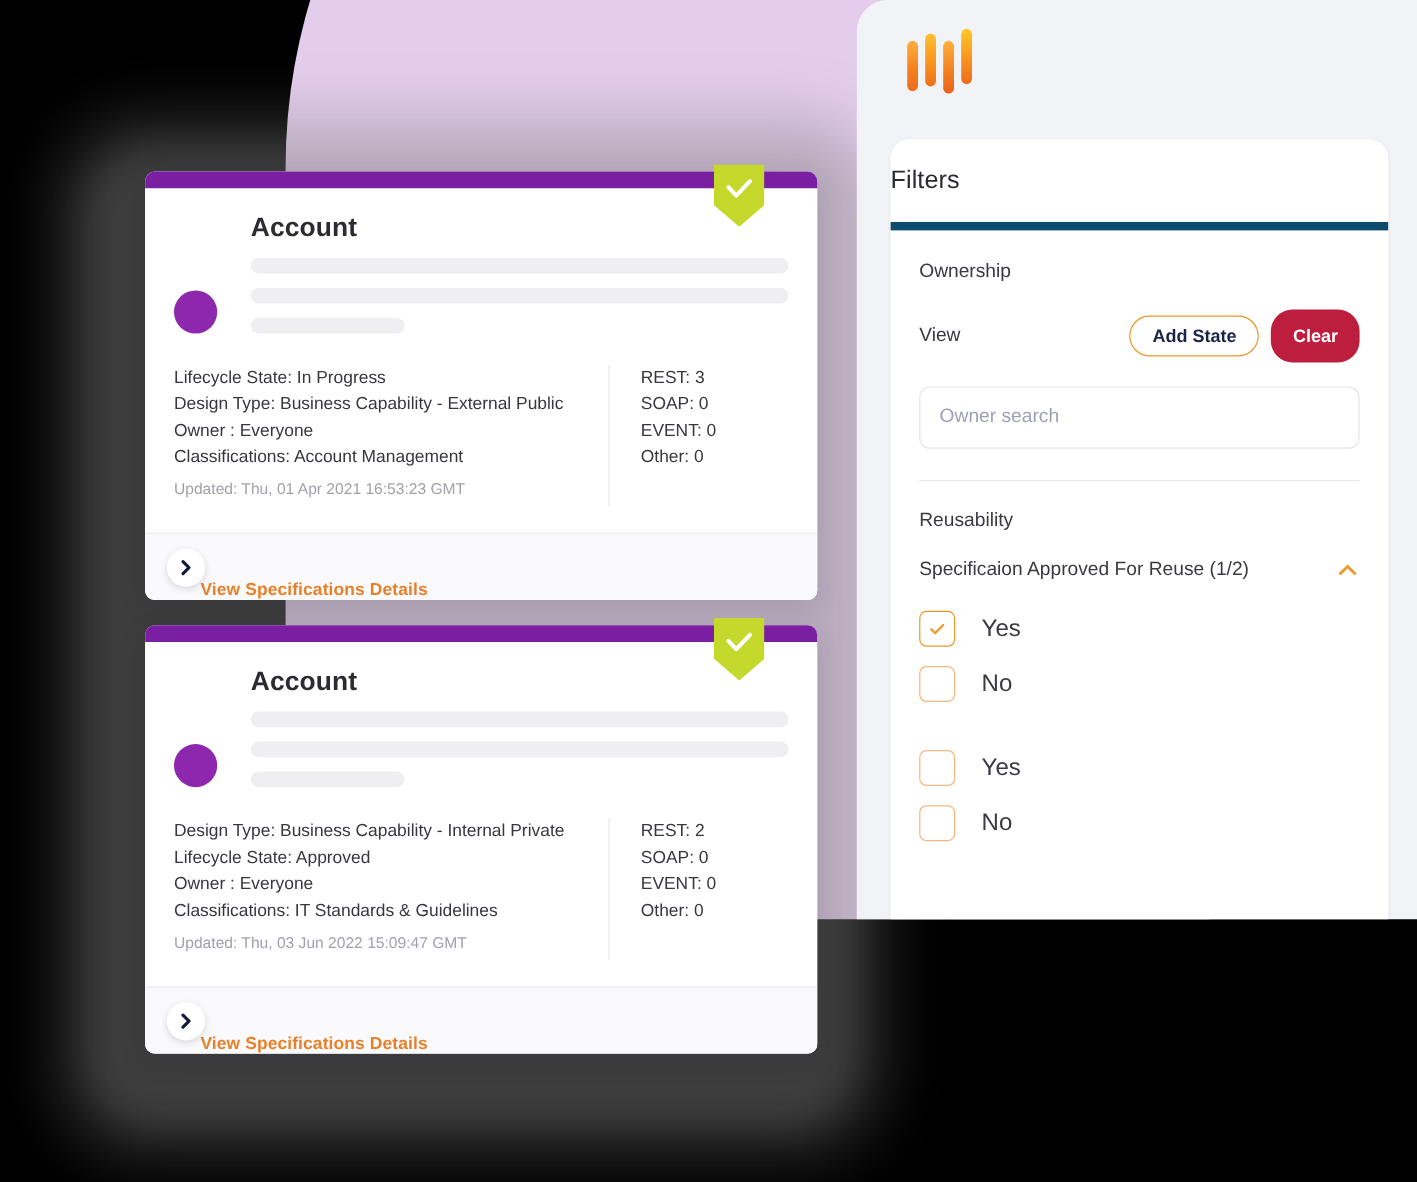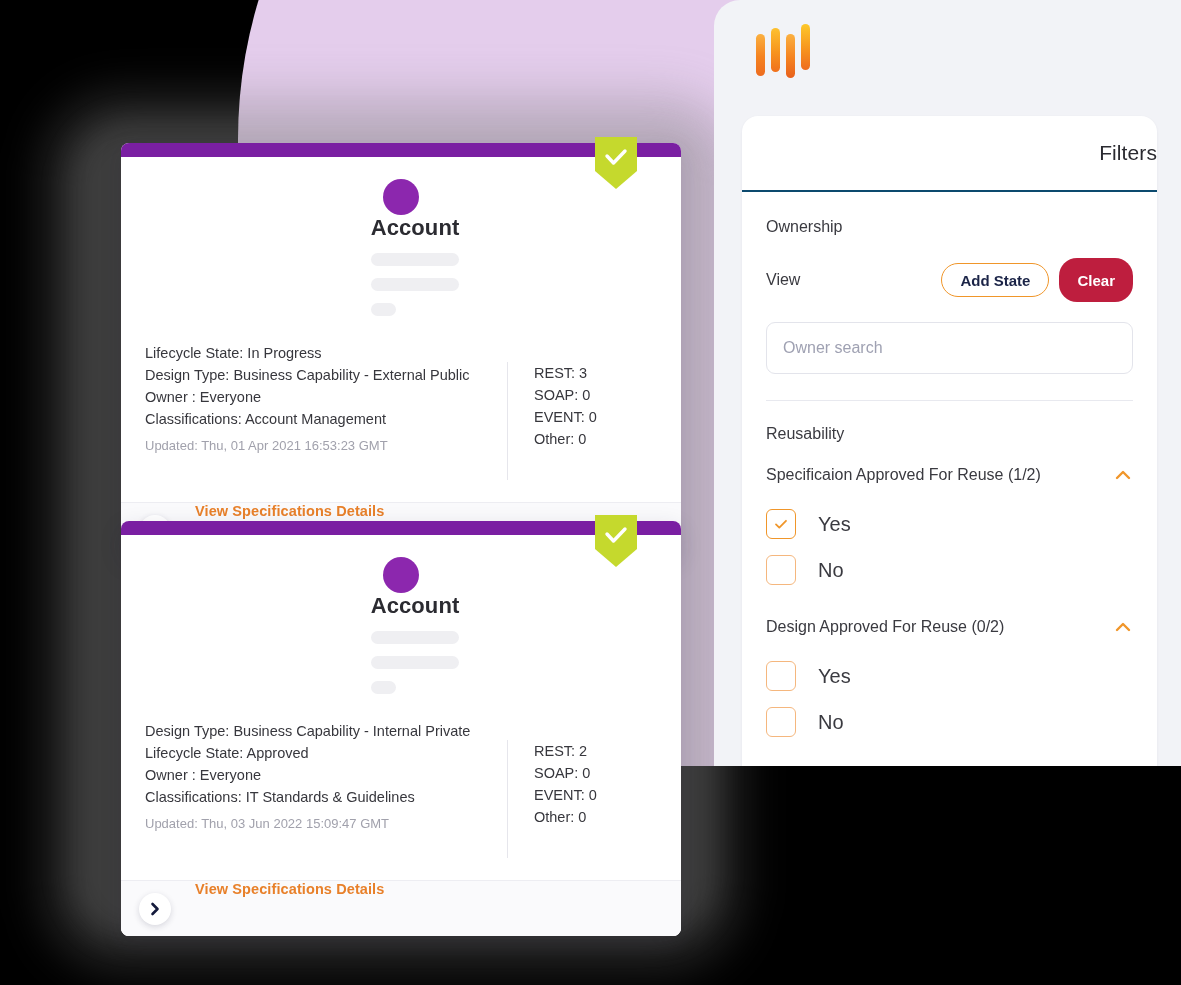"Filters" .filter-header { border-bottom: 2px solid #0c4a6e -> 7px solid #0c4a6e; justify-content: flex-end -> flex-start }
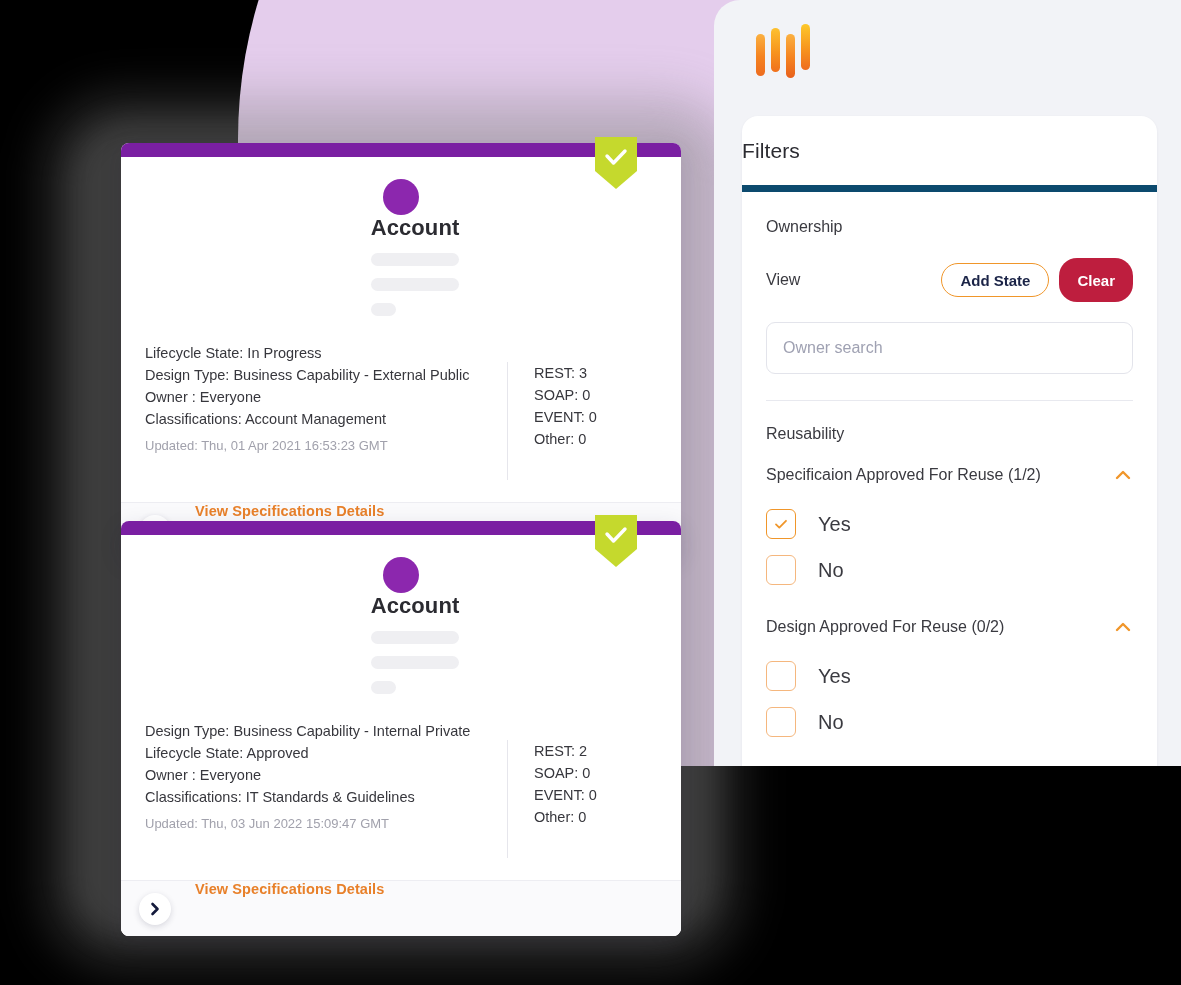"Account" .card-head { align-items: center -> flex-end; flex-direction: column -> none }
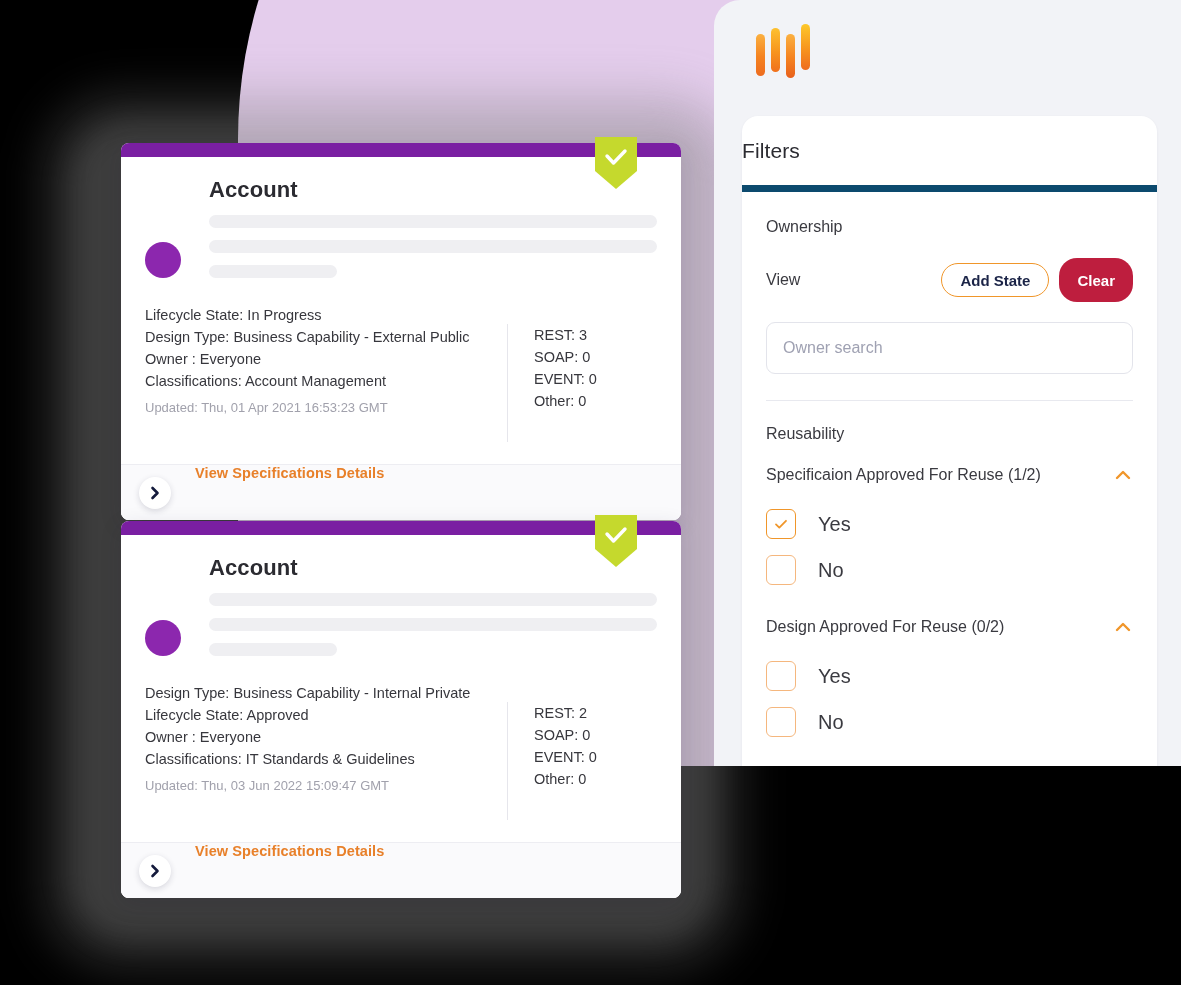"REST: 3" .meta-right { margin-top: 20px -> none }
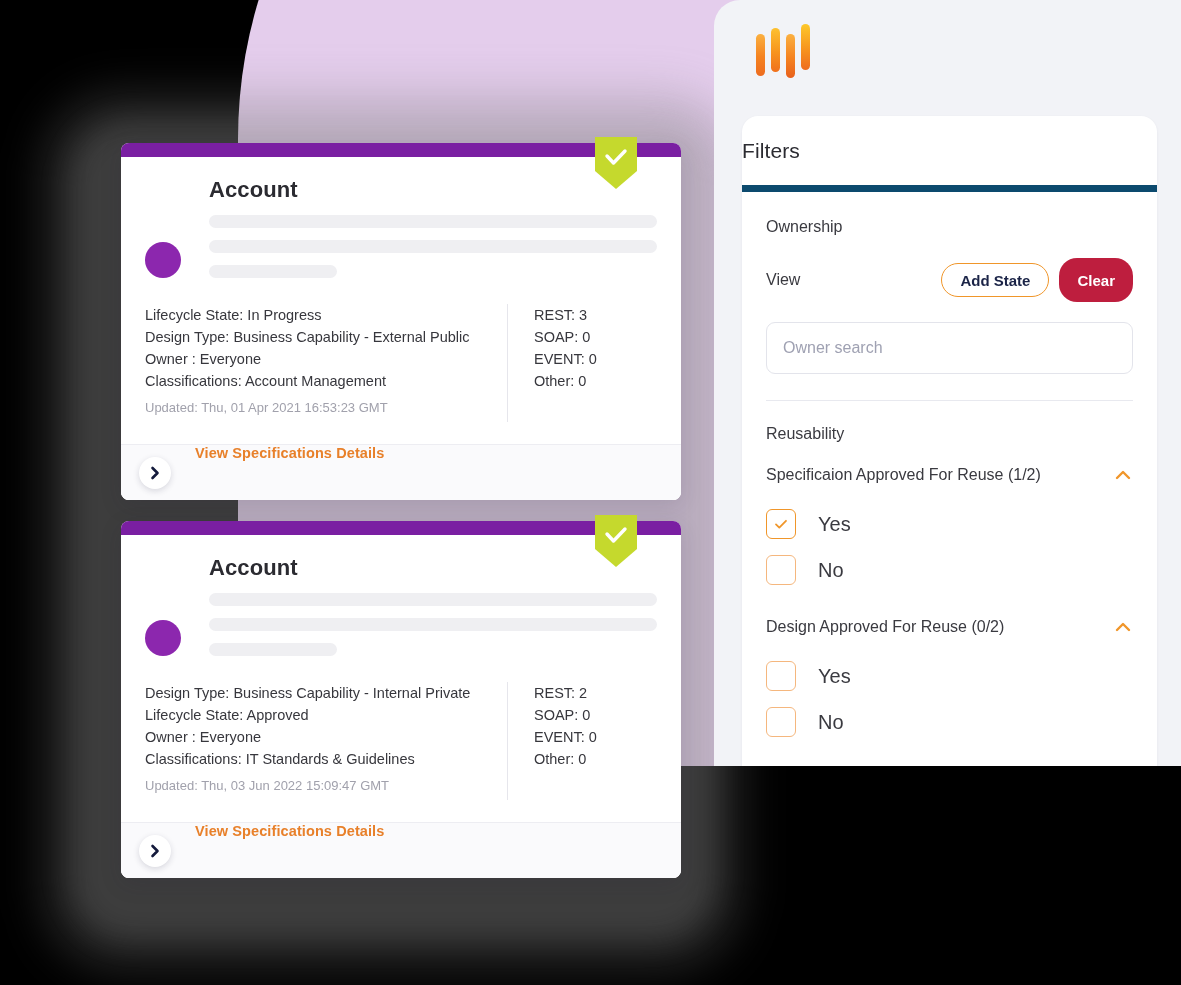"View Specifications Details" .card-footer { align-items: flex-start -> flex-end; padding-left: 52px -> 24px }
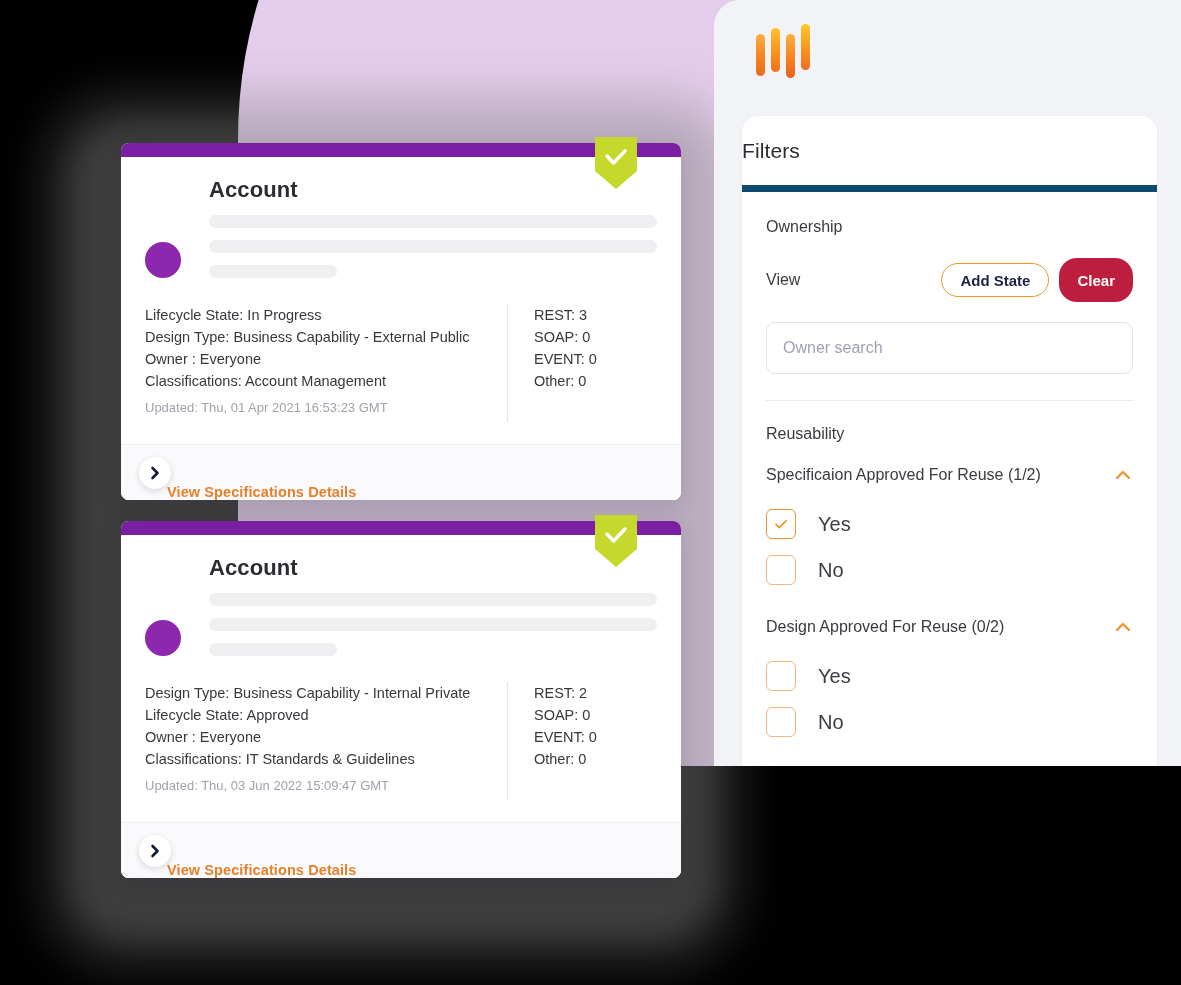"Design Approved For Reuse (0/2)" div.group-head { html: <div> <span>Design Approved For Reuse (0/2)</span> <span> <svg> <path></path> </svg> </span> </div> -> none }
